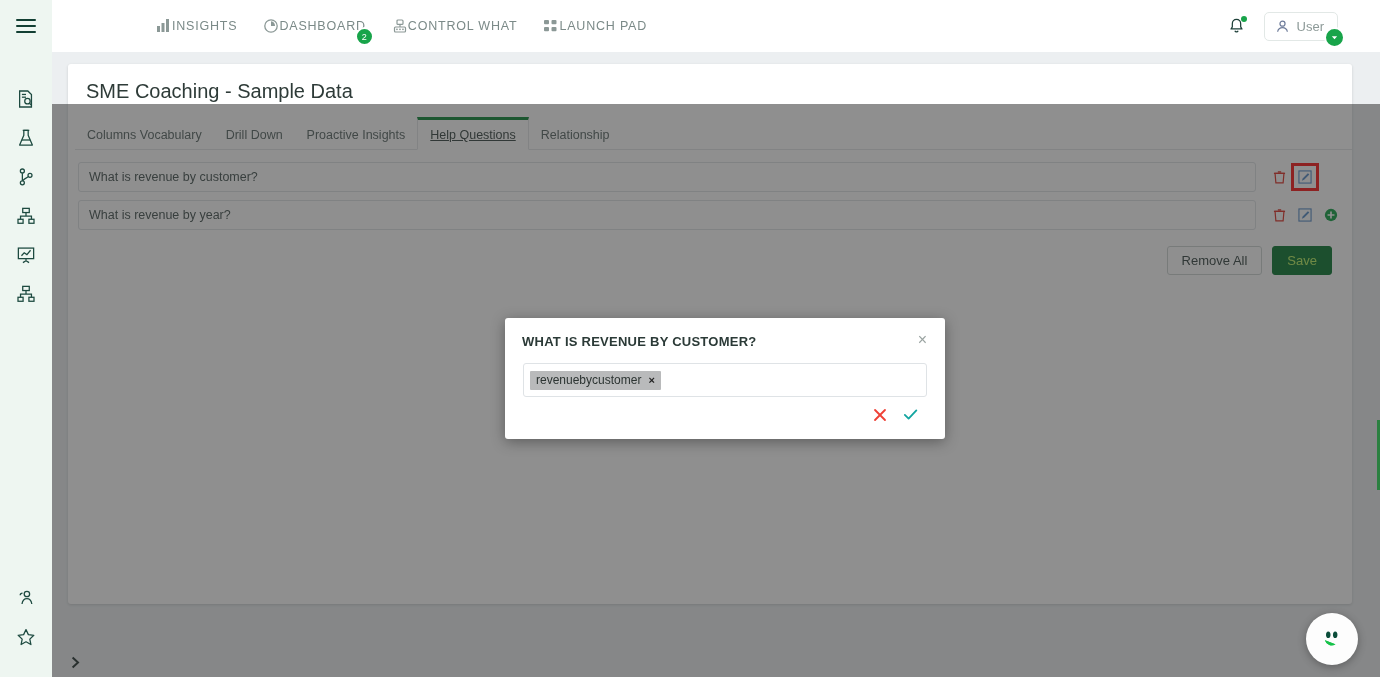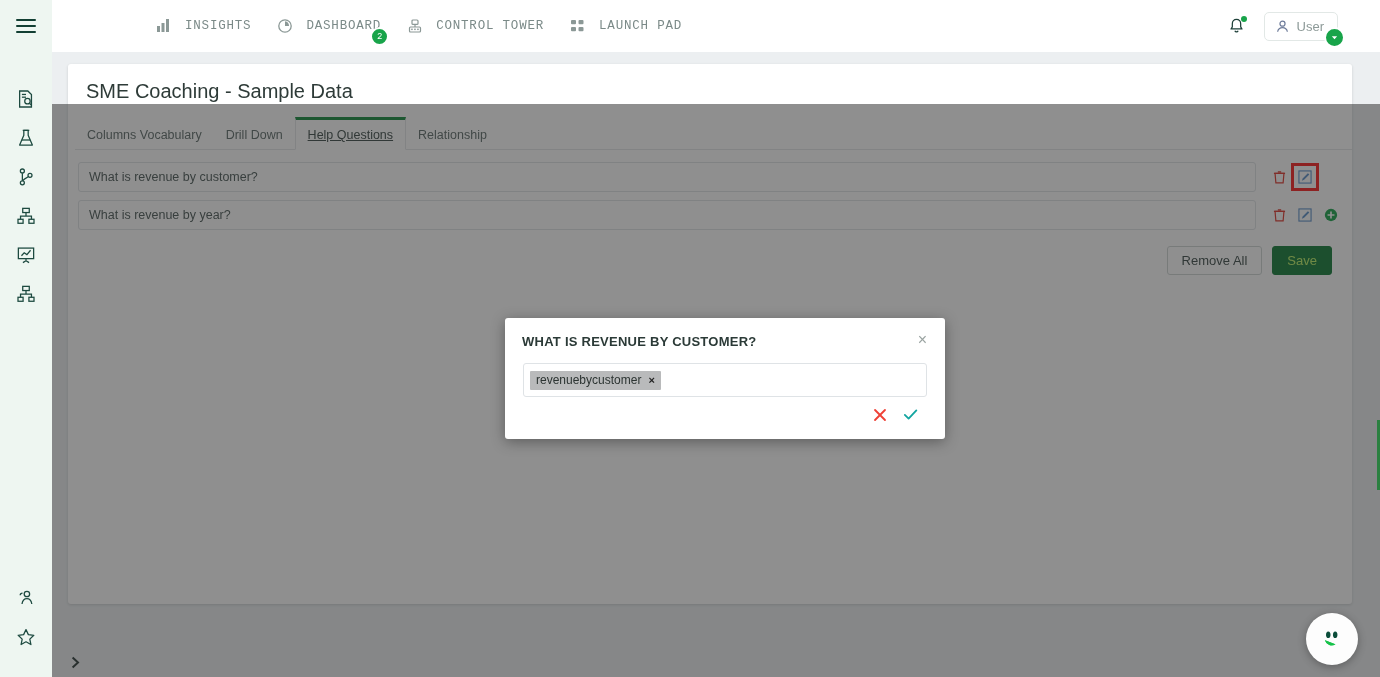"INSIGHTS" .nav-item { font-family: Liberation Mono, monospace -> none; gap: 14px -> 1px }
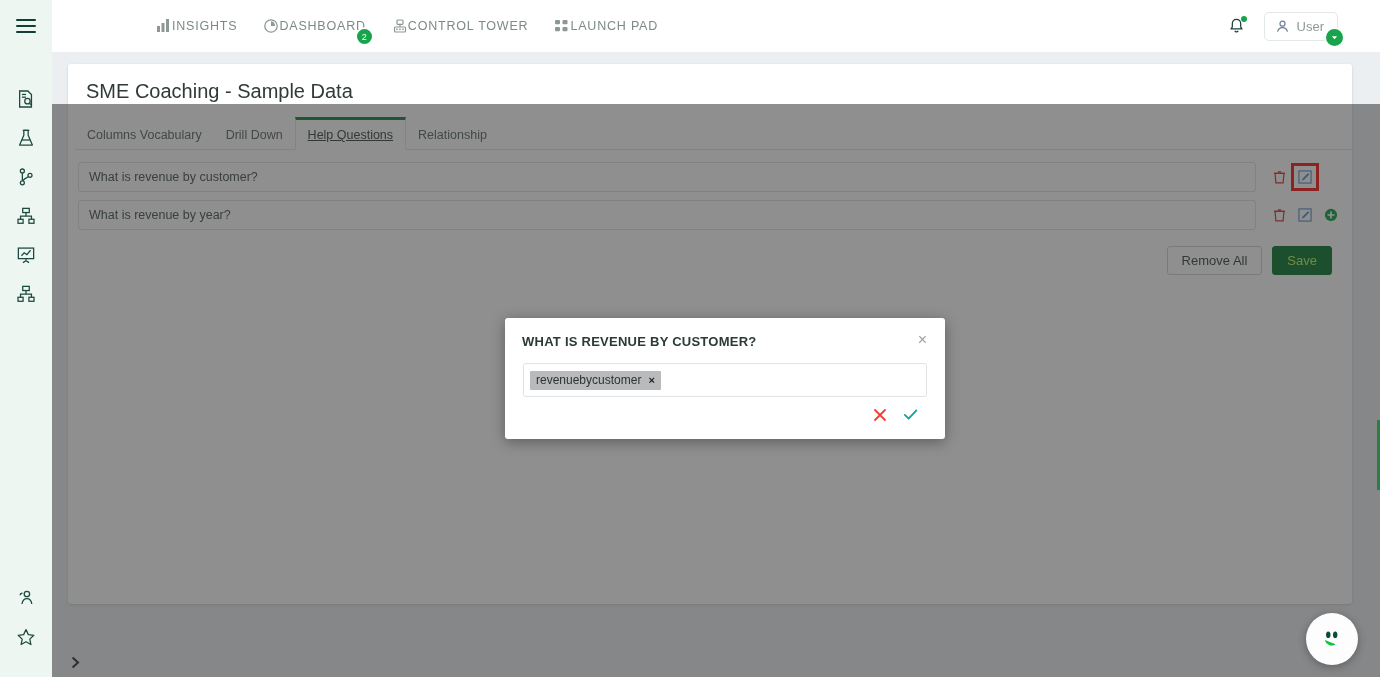"CONTROL TOWER" span { text: TOWER -> WHAT }
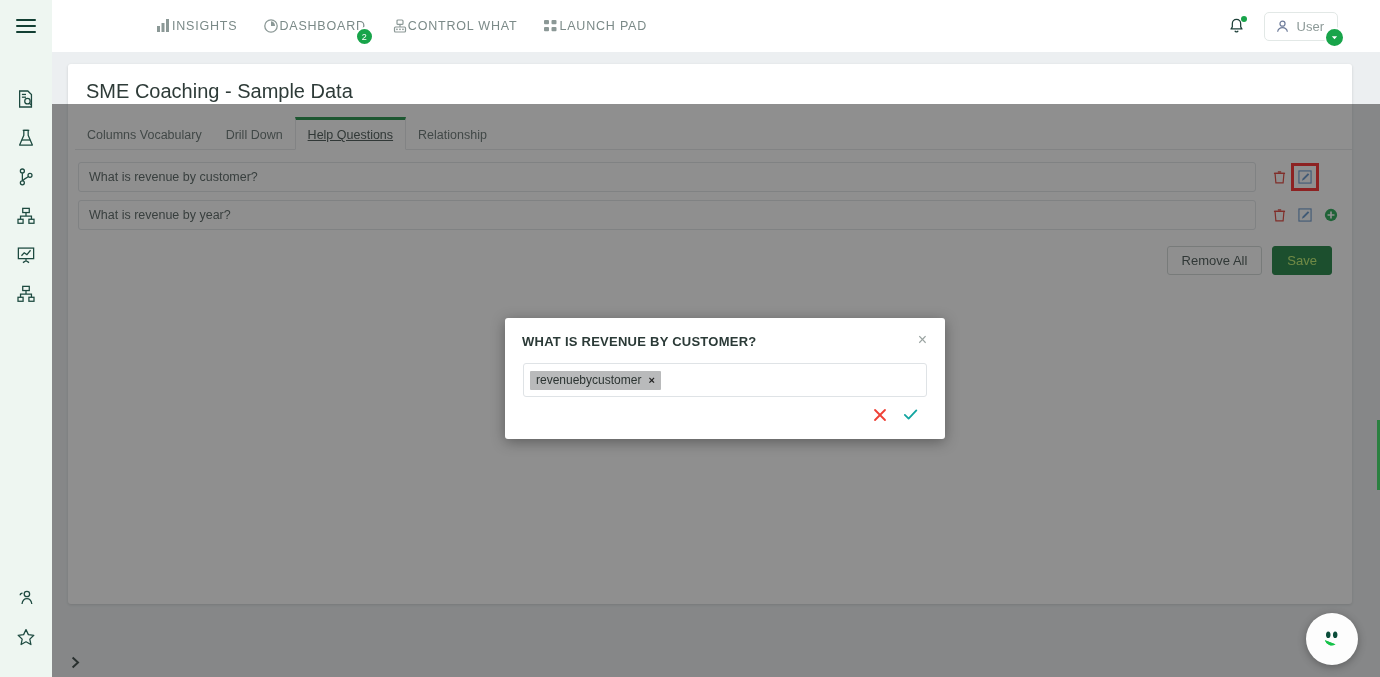"Proactive Insights" div.tab { html: none -> <div>Proactive Insights</div> }
